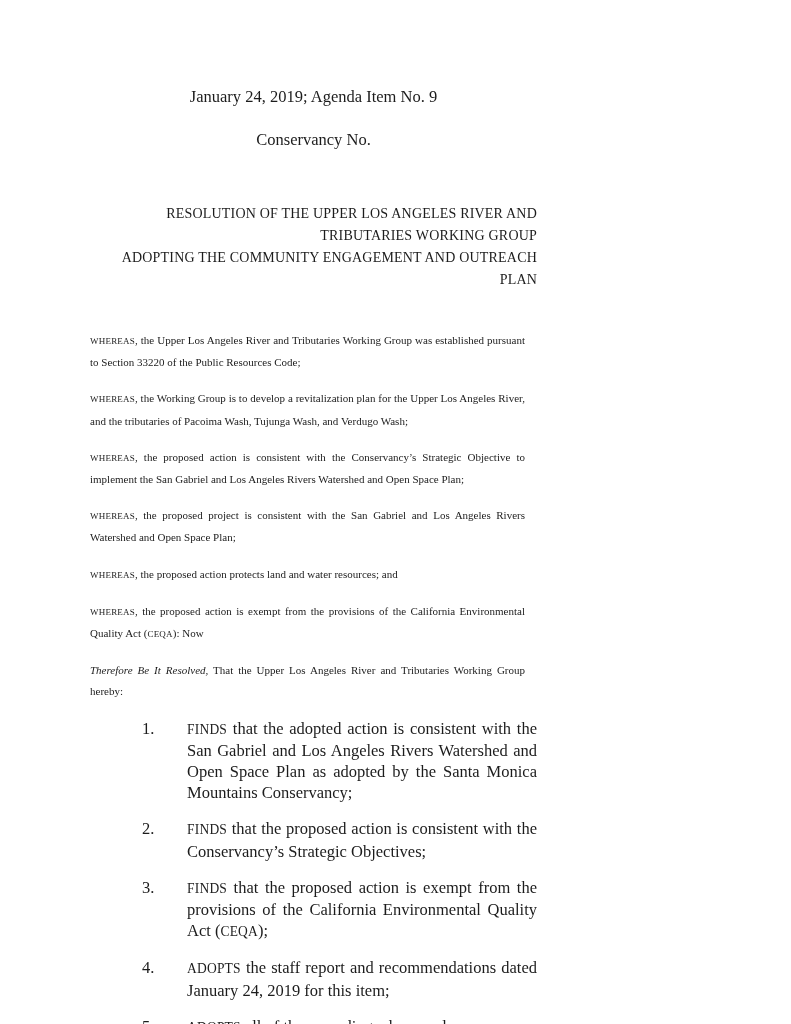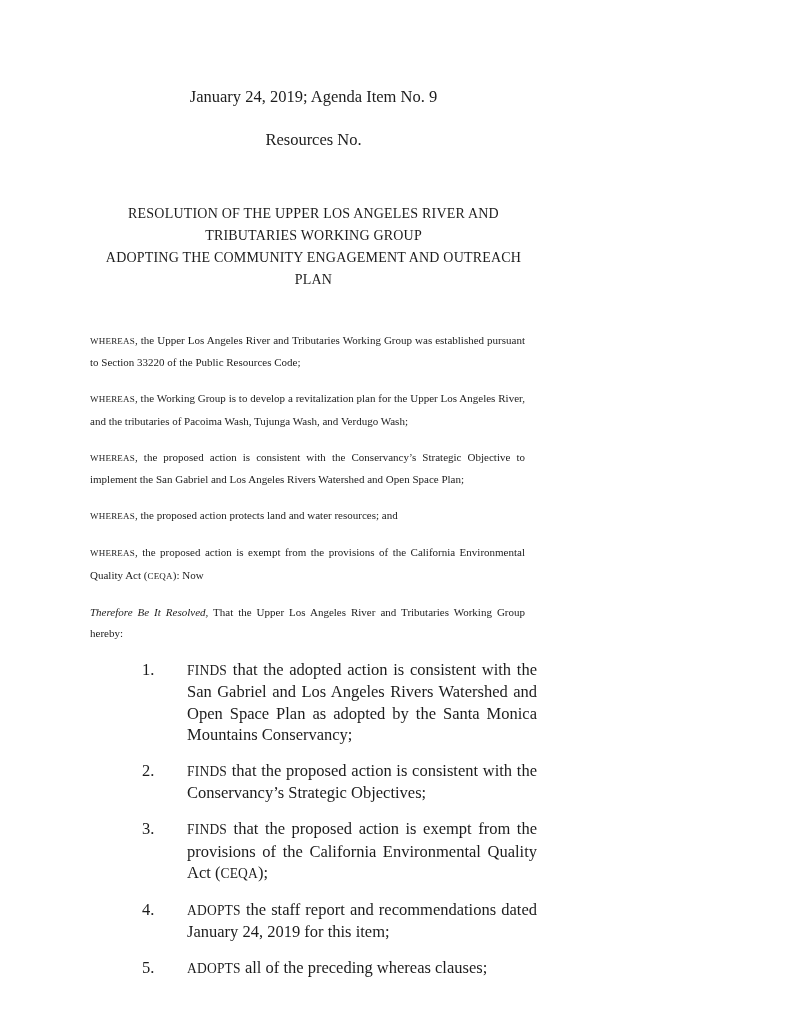"Resources No." div.resolution-line { text: Resources -> Conservancy }
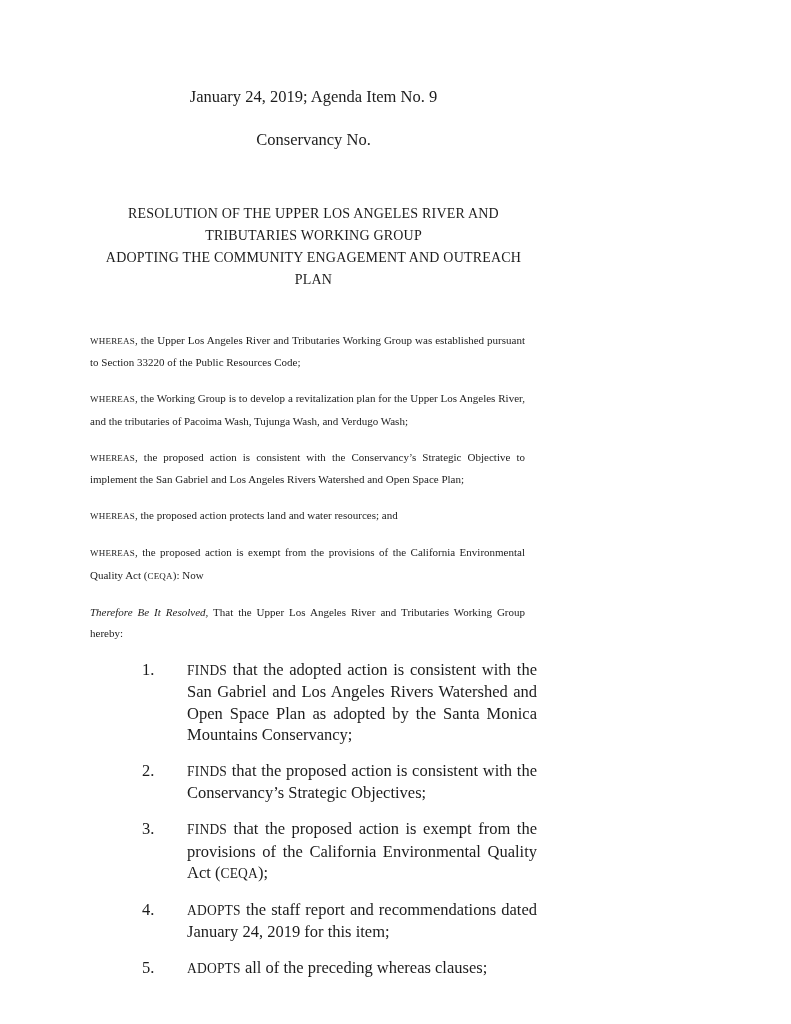"RESOLUTION OF THE UPPER LOS" .doc-title { text-align: none -> right }
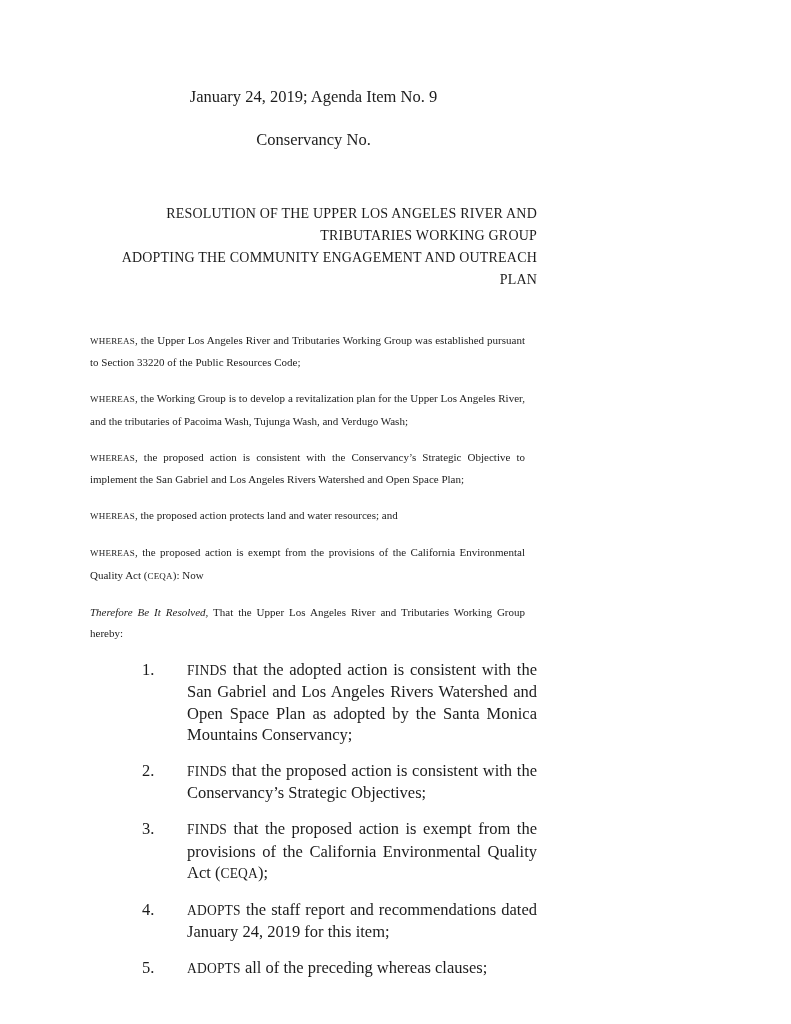"WHEREAS, the proposed project is" p.para { html: none -> <p><span>WHEREAS</span><span>, the proposed project is consistent with the </span><span>San Gabriel and Los Angeles Rivers Watershed and Open Space Plan</span><span>;</span></p> }
